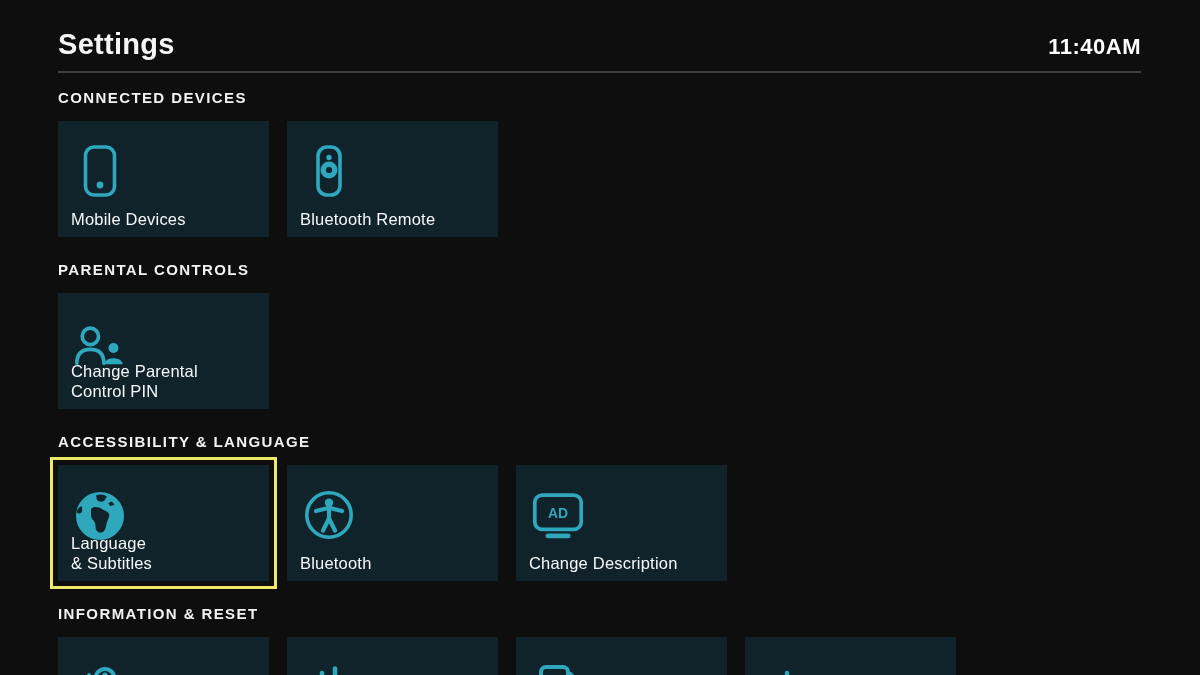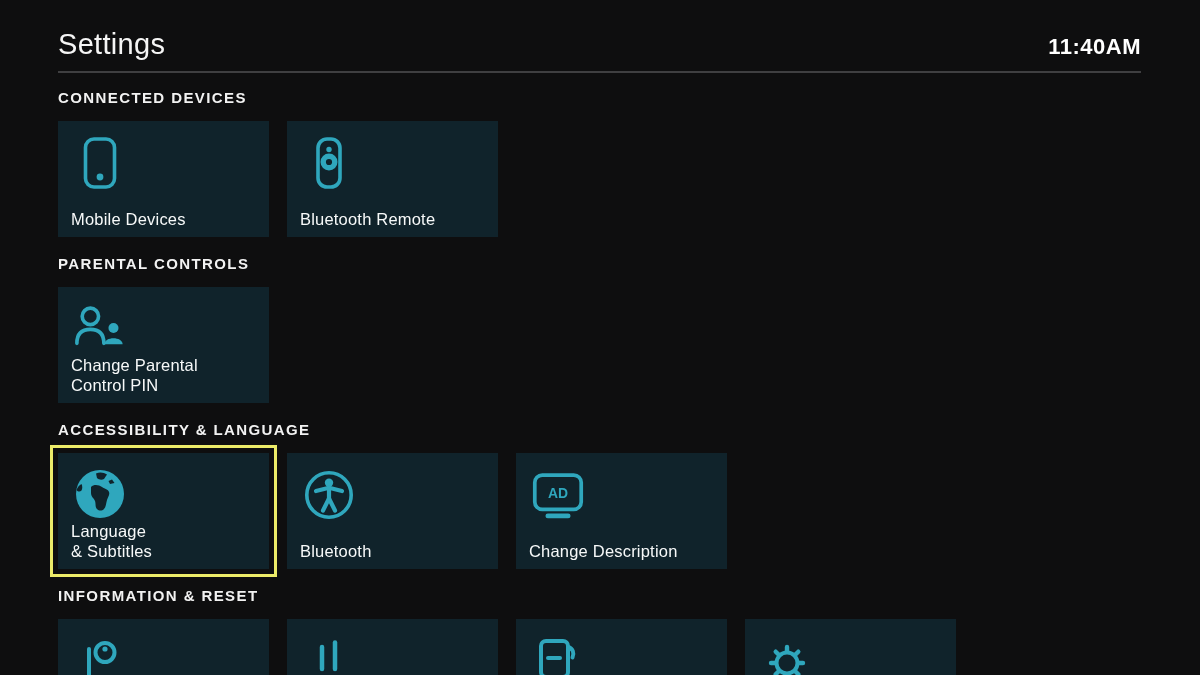"Settings" .app-title { font-weight: 400 -> 700 }
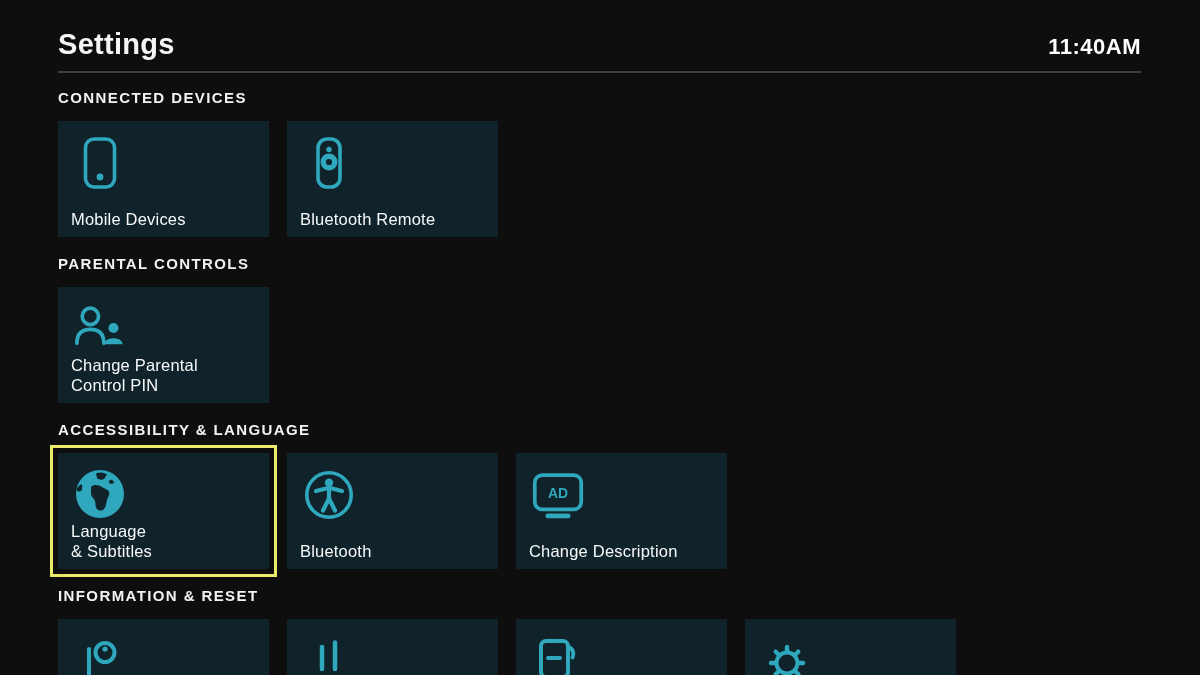"PARENTAL CONTROLS" .section-title { margin-top: 18px -> 24px }
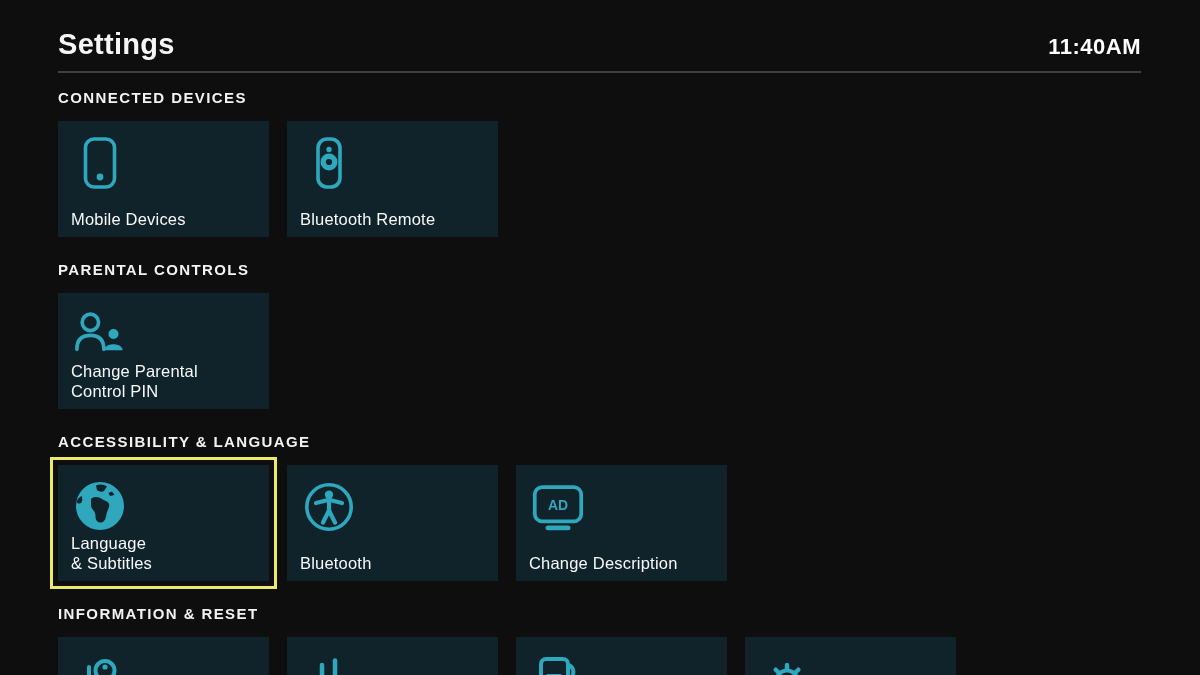"AD" .icon { align-items: flex-start -> flex-end; top: 16px -> 24px }
